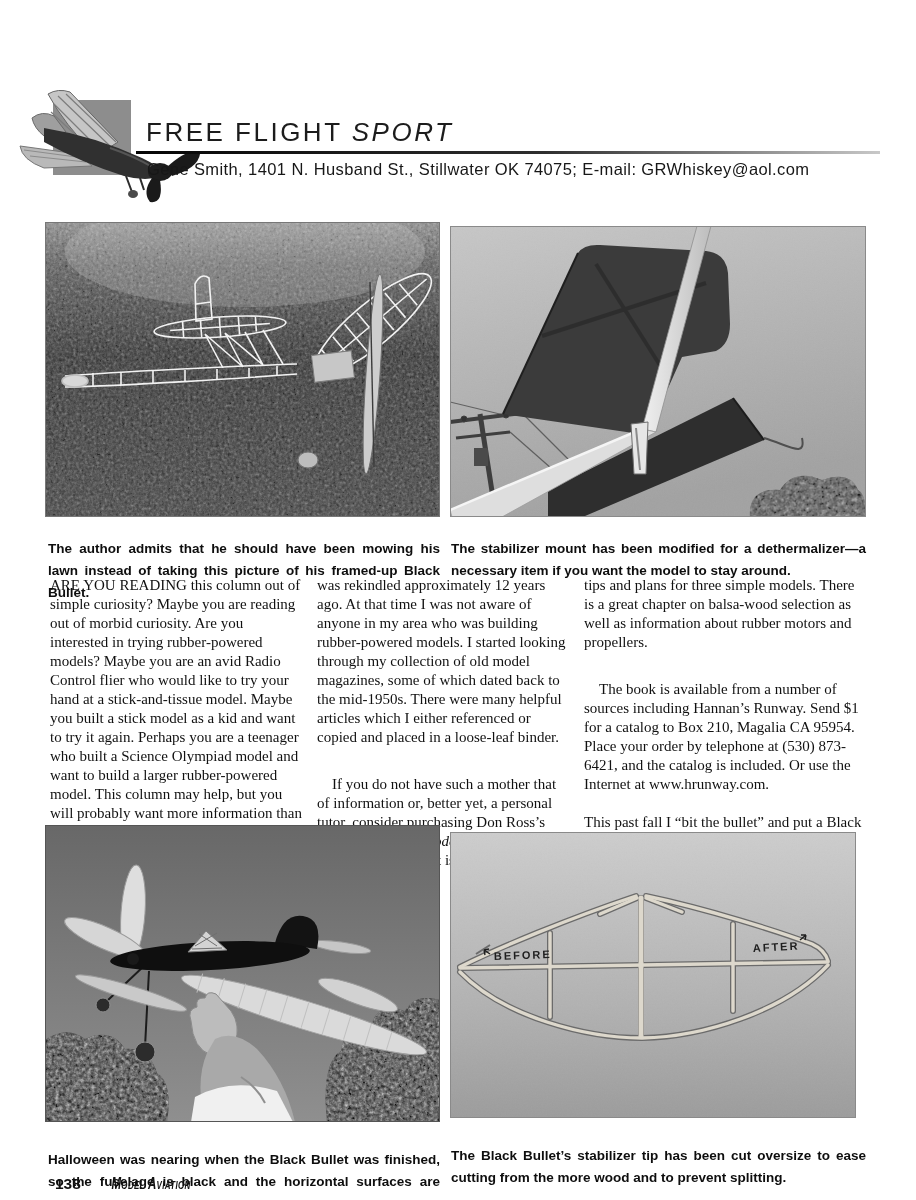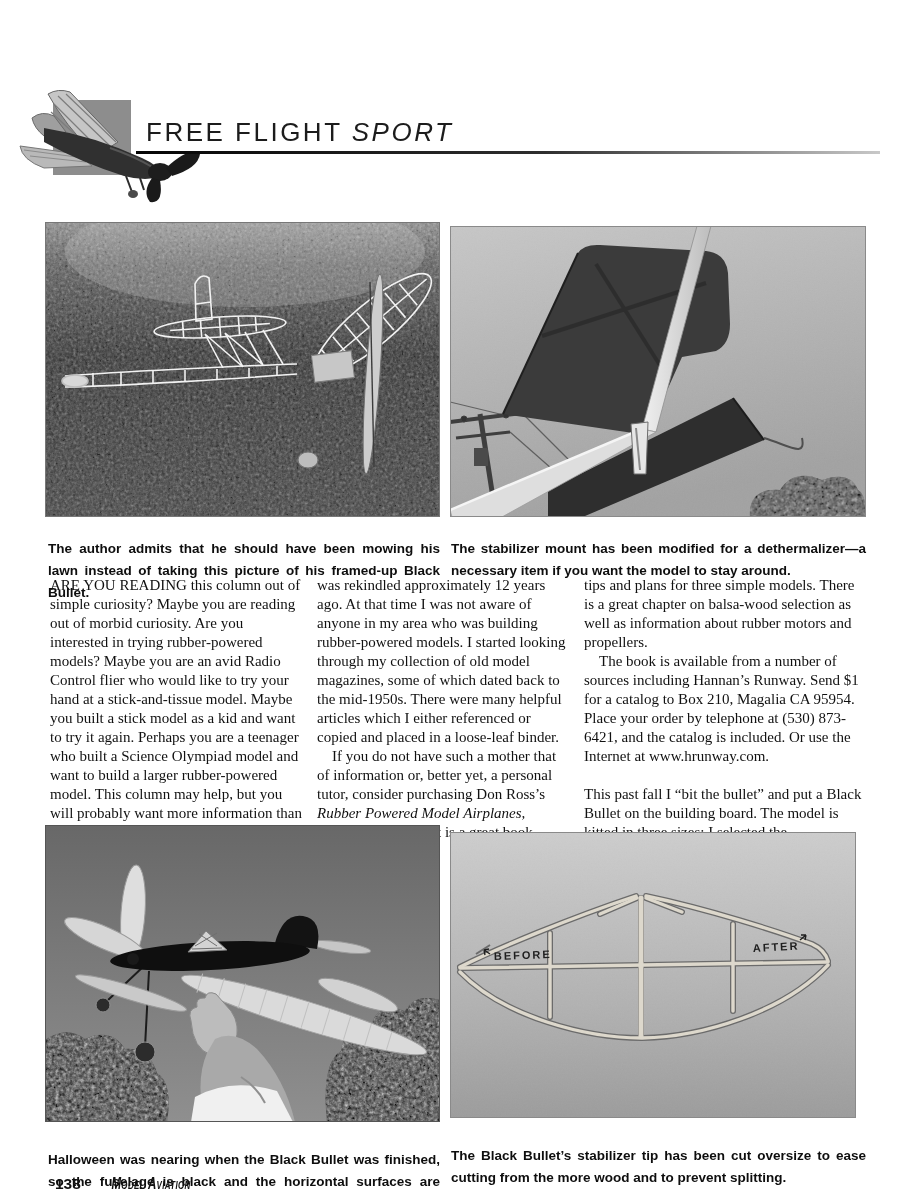"Gene Smith, 1401 N. Husband" div.byline { html: none -> <div>Gene Smith, 1401 N. Husband St., Stillwater OK 74075; E-mail: GRWhiskey@aol.com</div> }
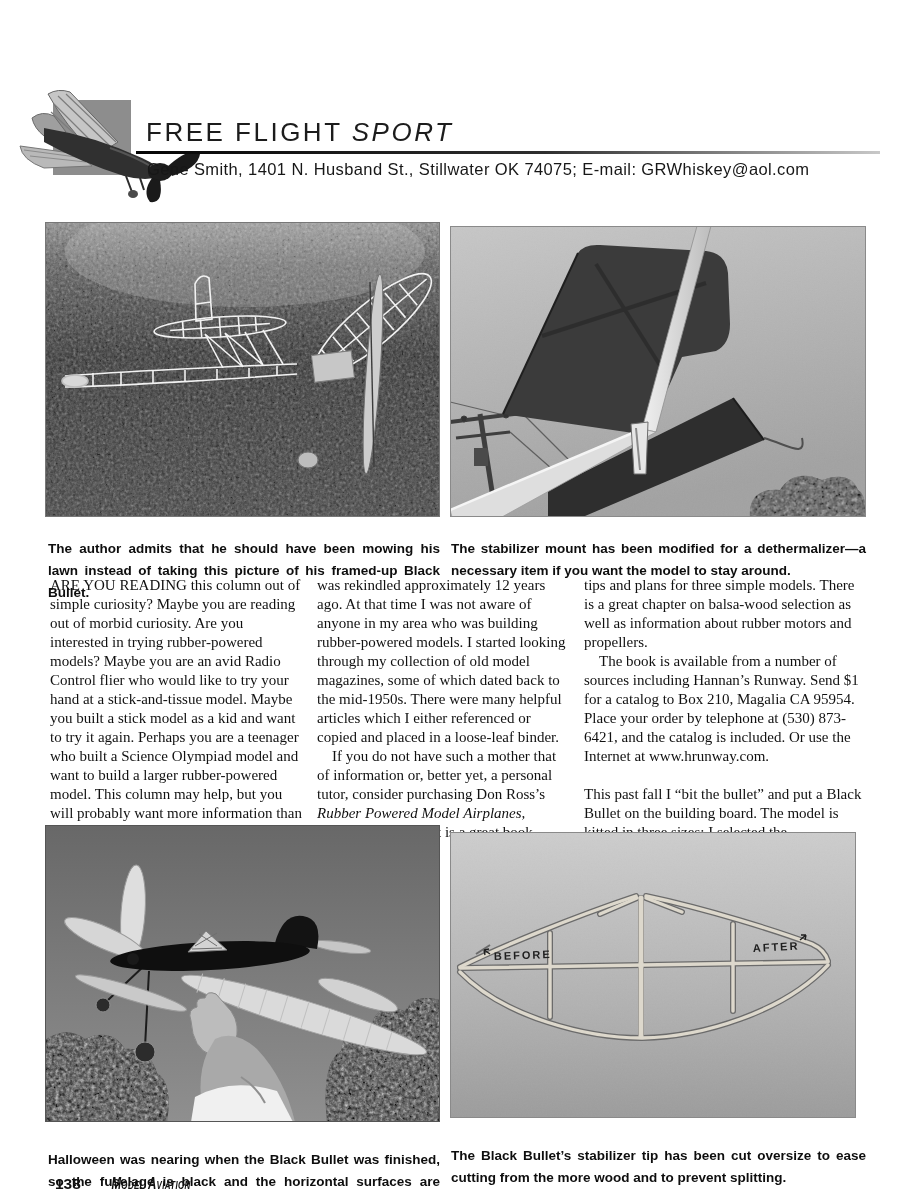"The book is available from" .para.indent { margin-top: none -> 28px }
